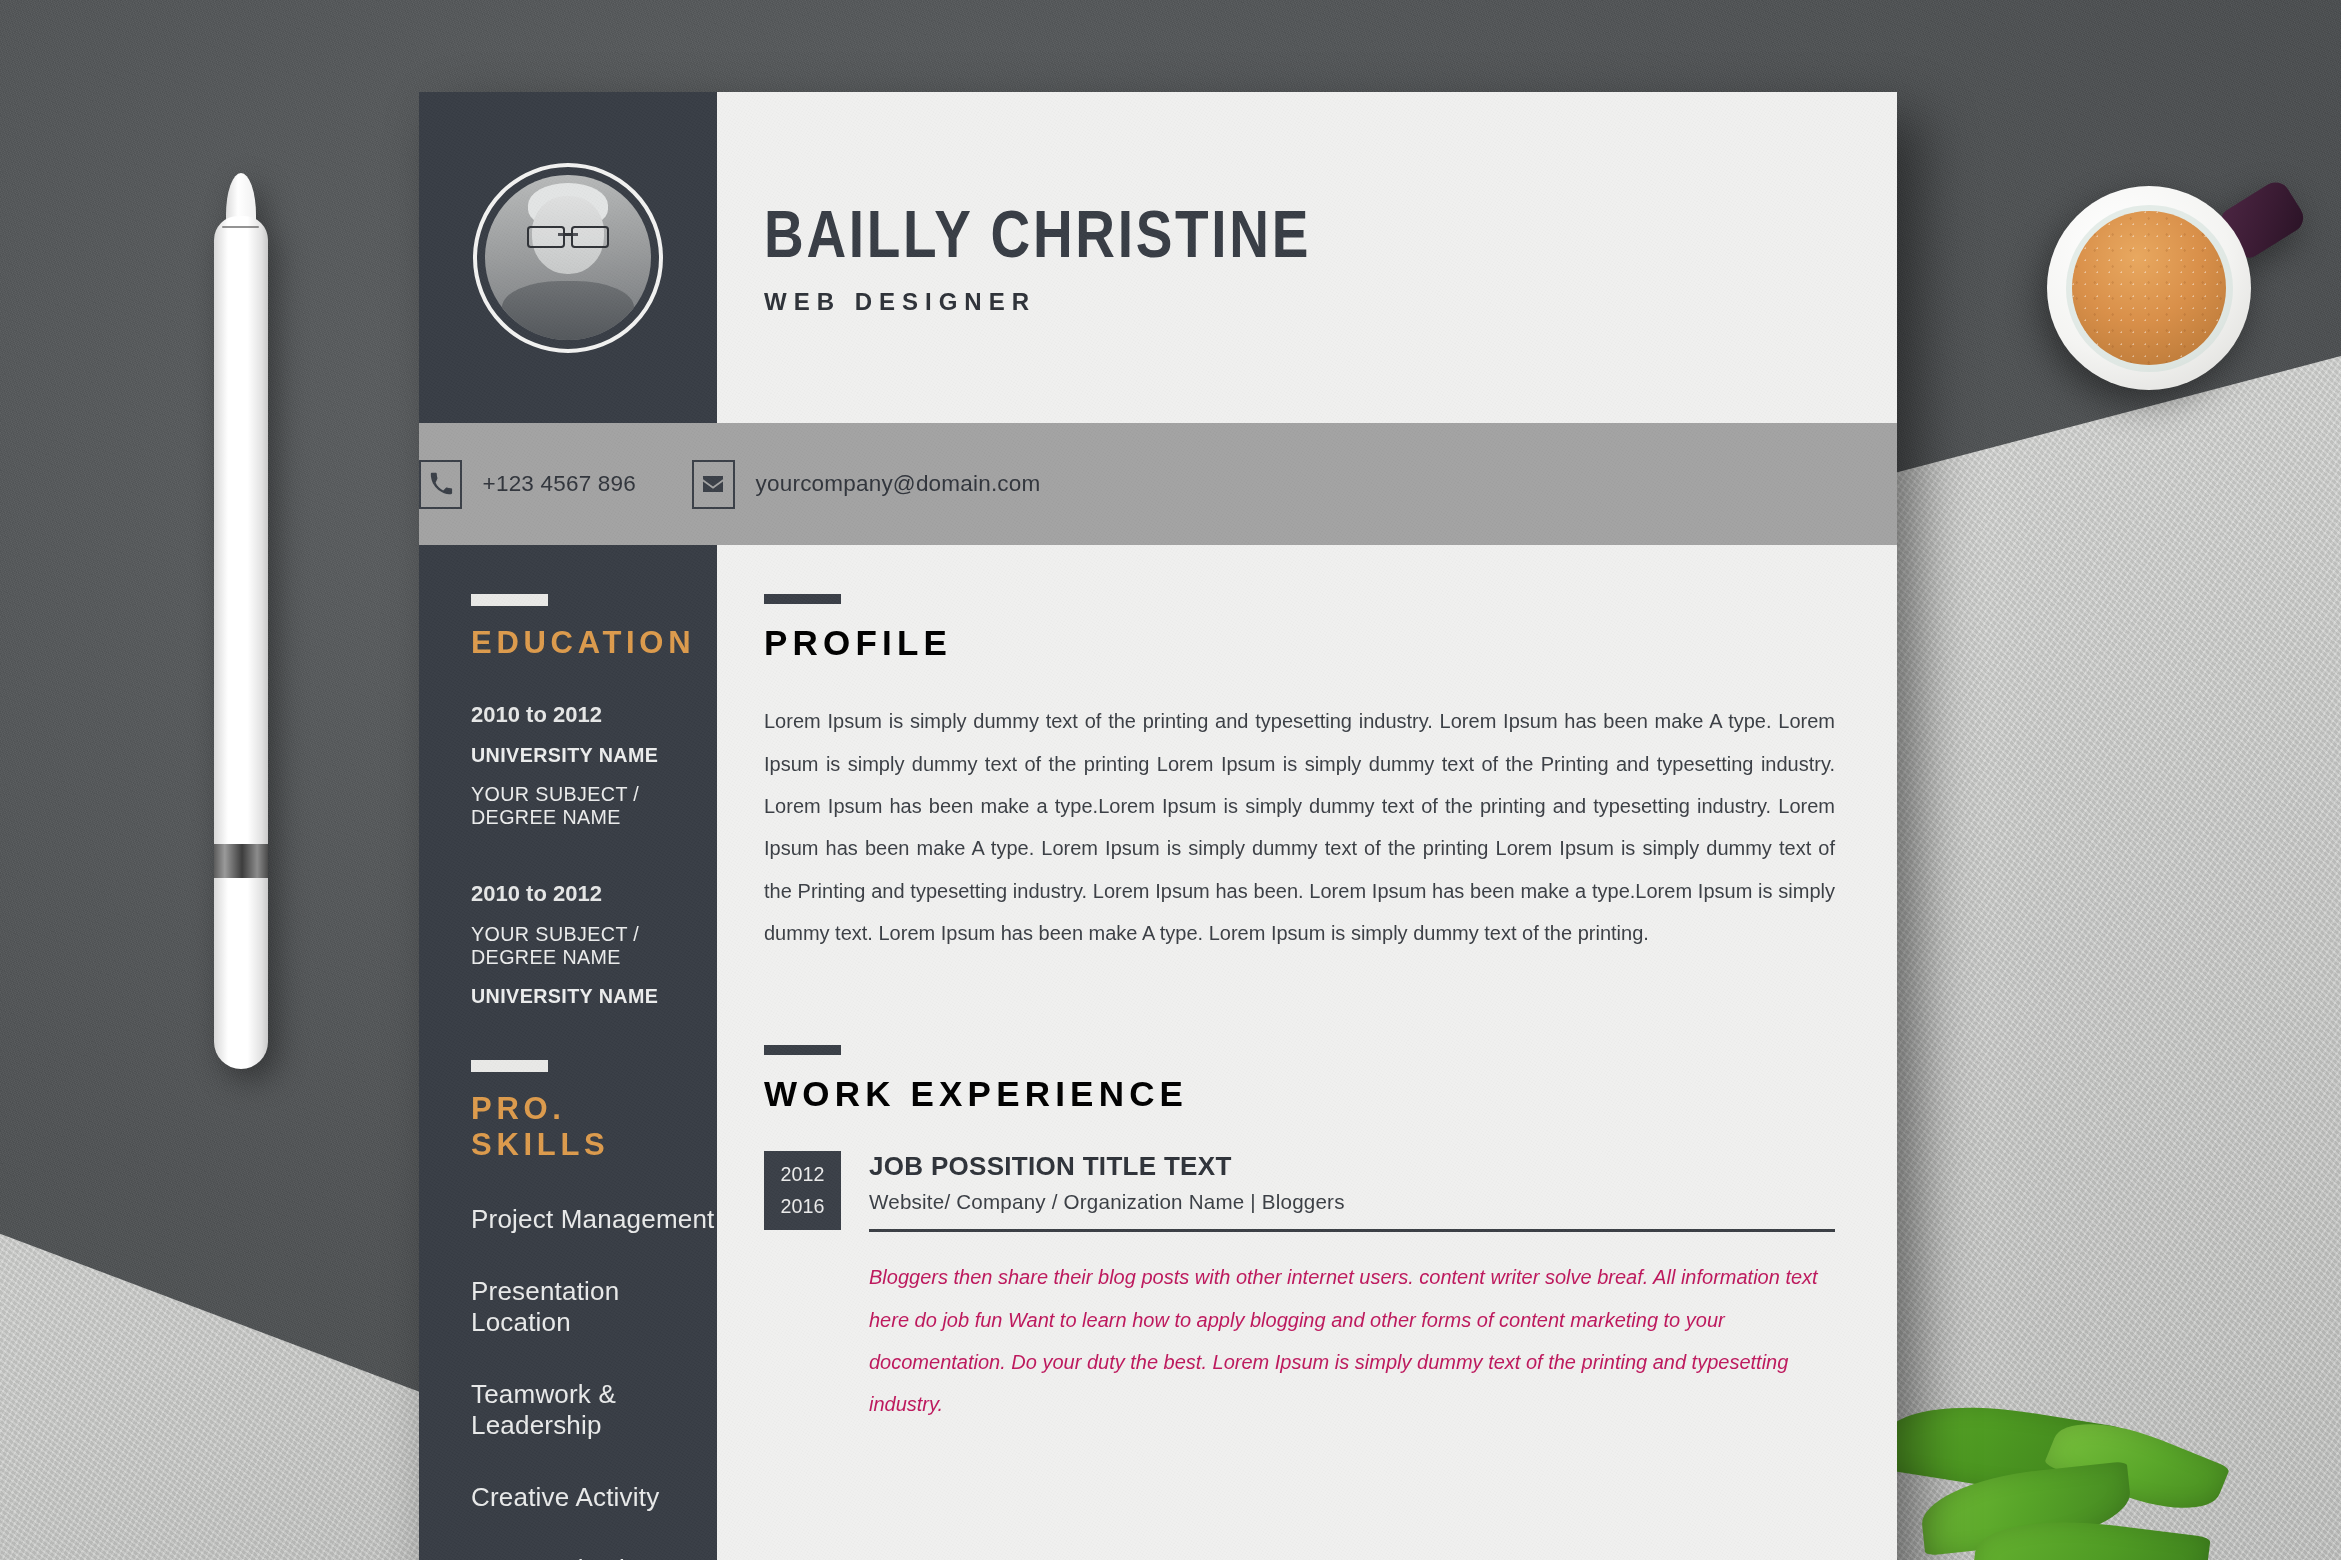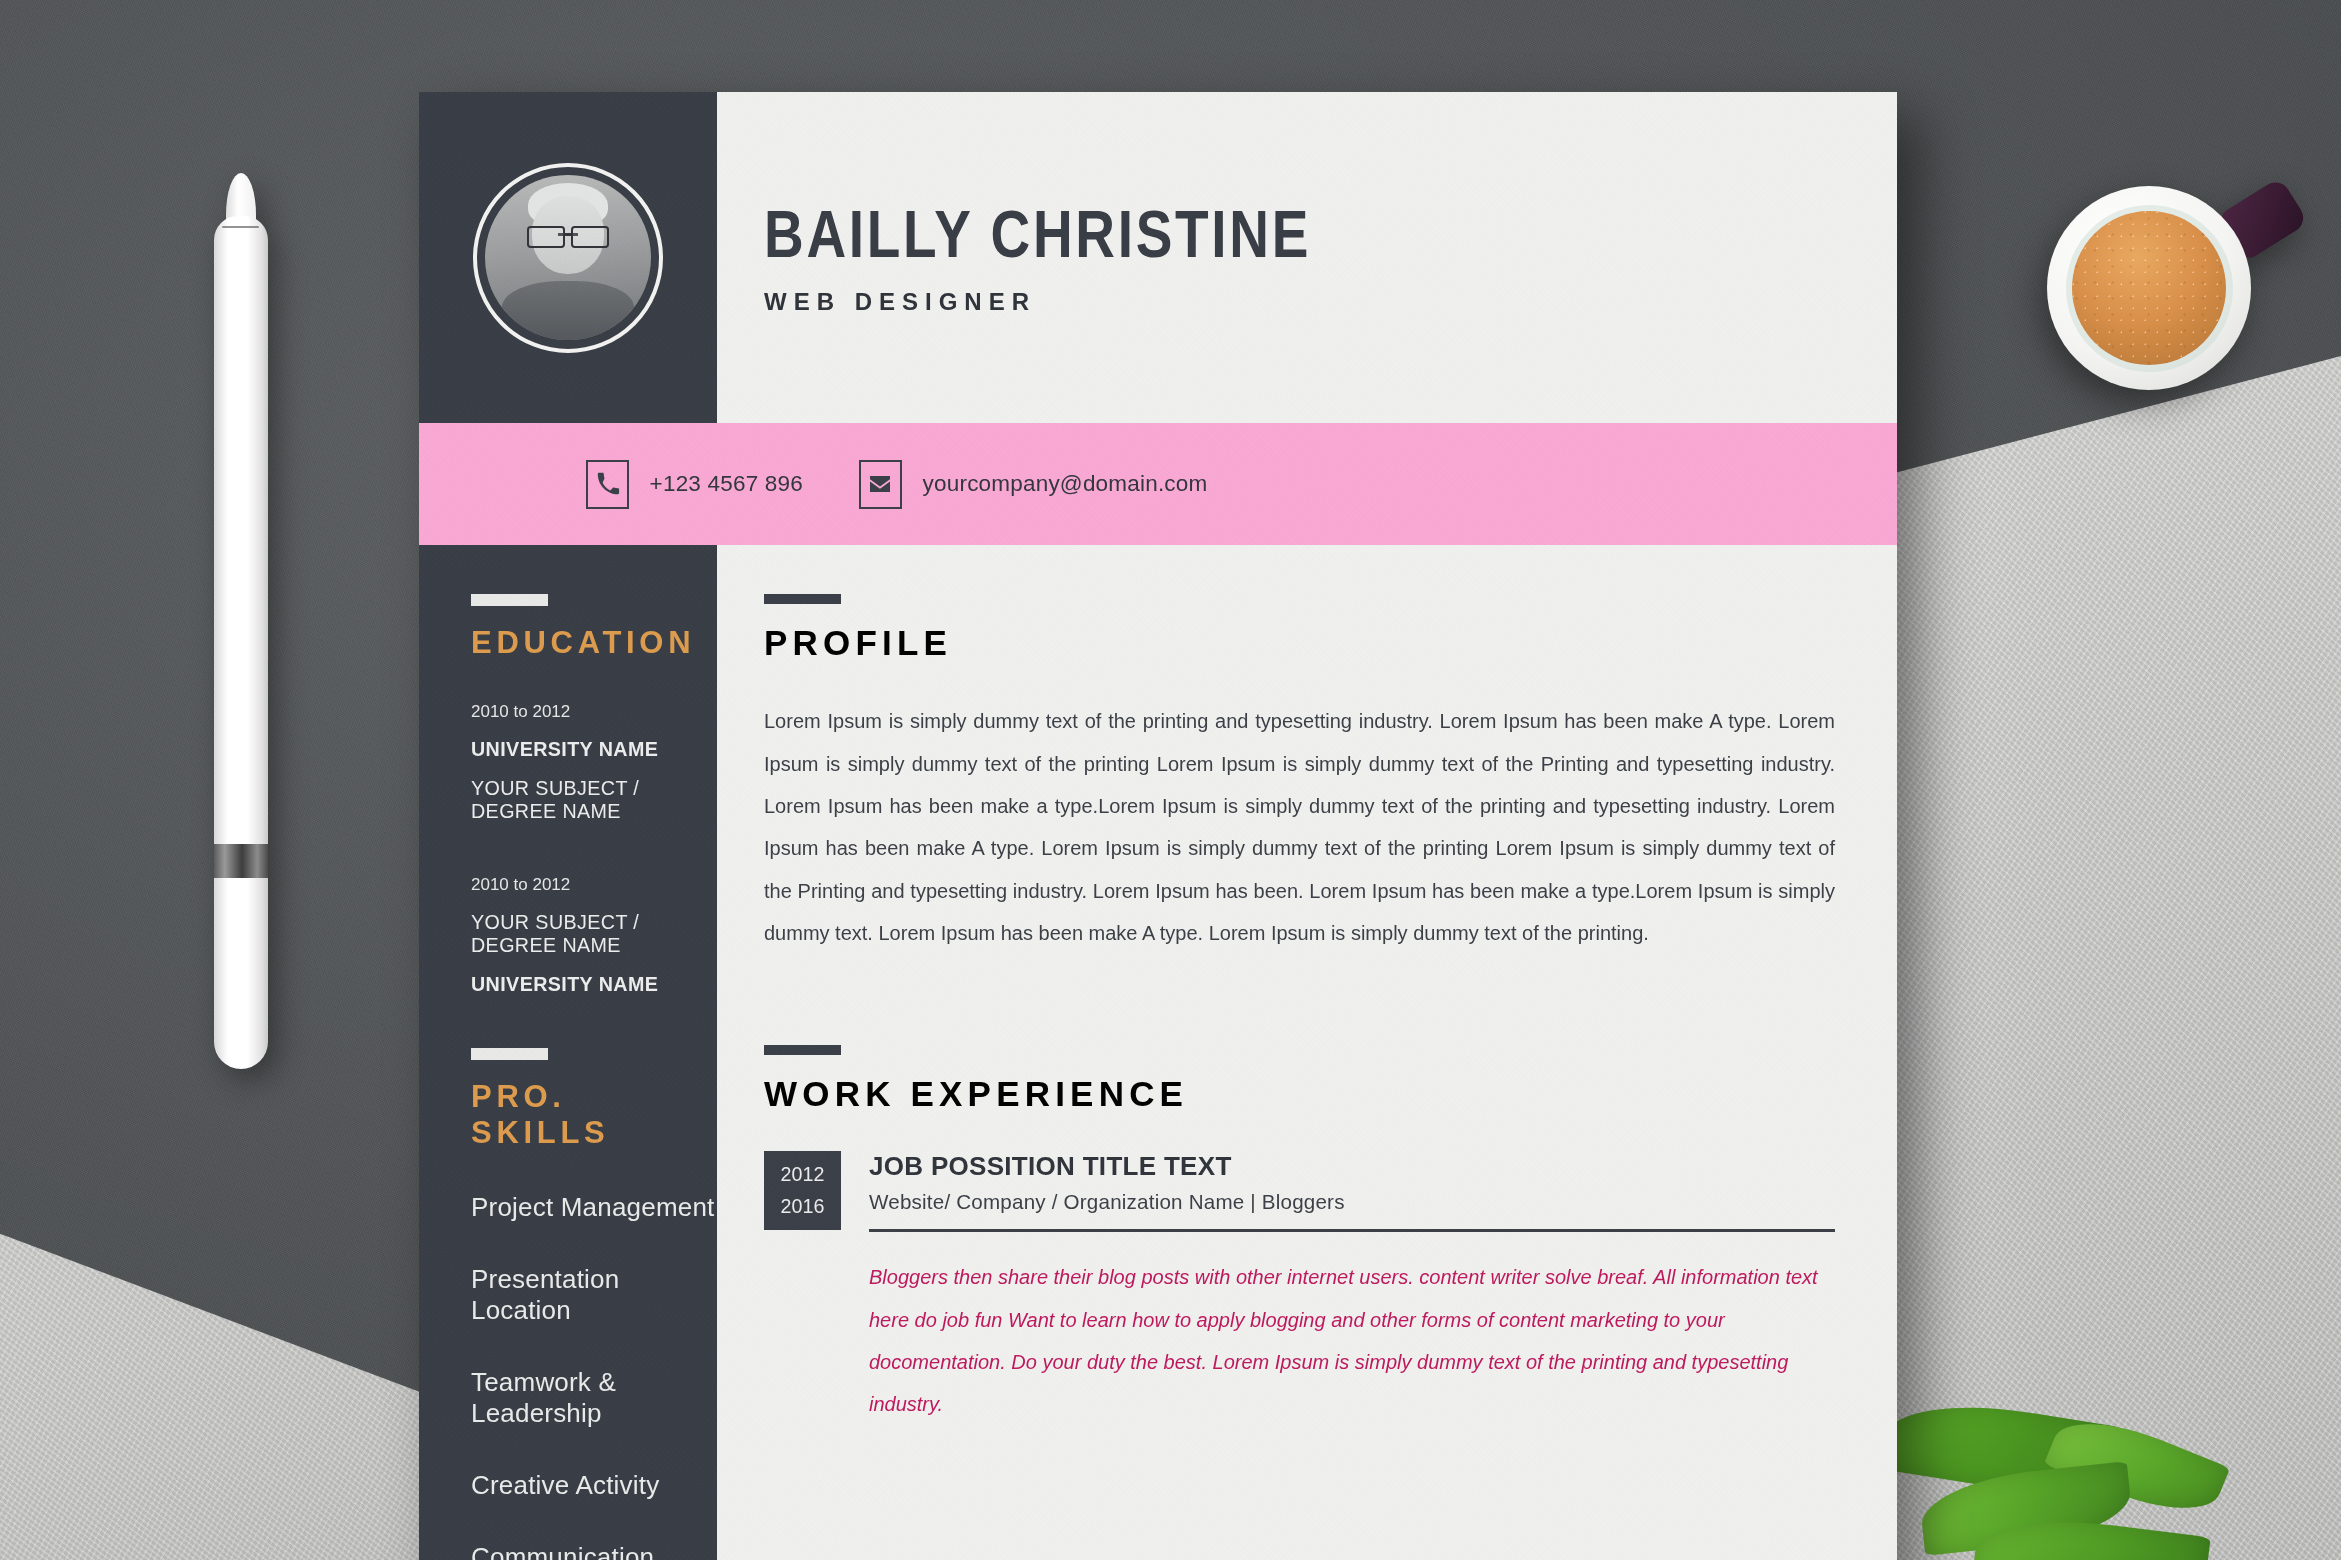"+123 4567 896" .contact-band { background: #f9a8d4 -> #a3a3a3; padding-left: 167px -> none }
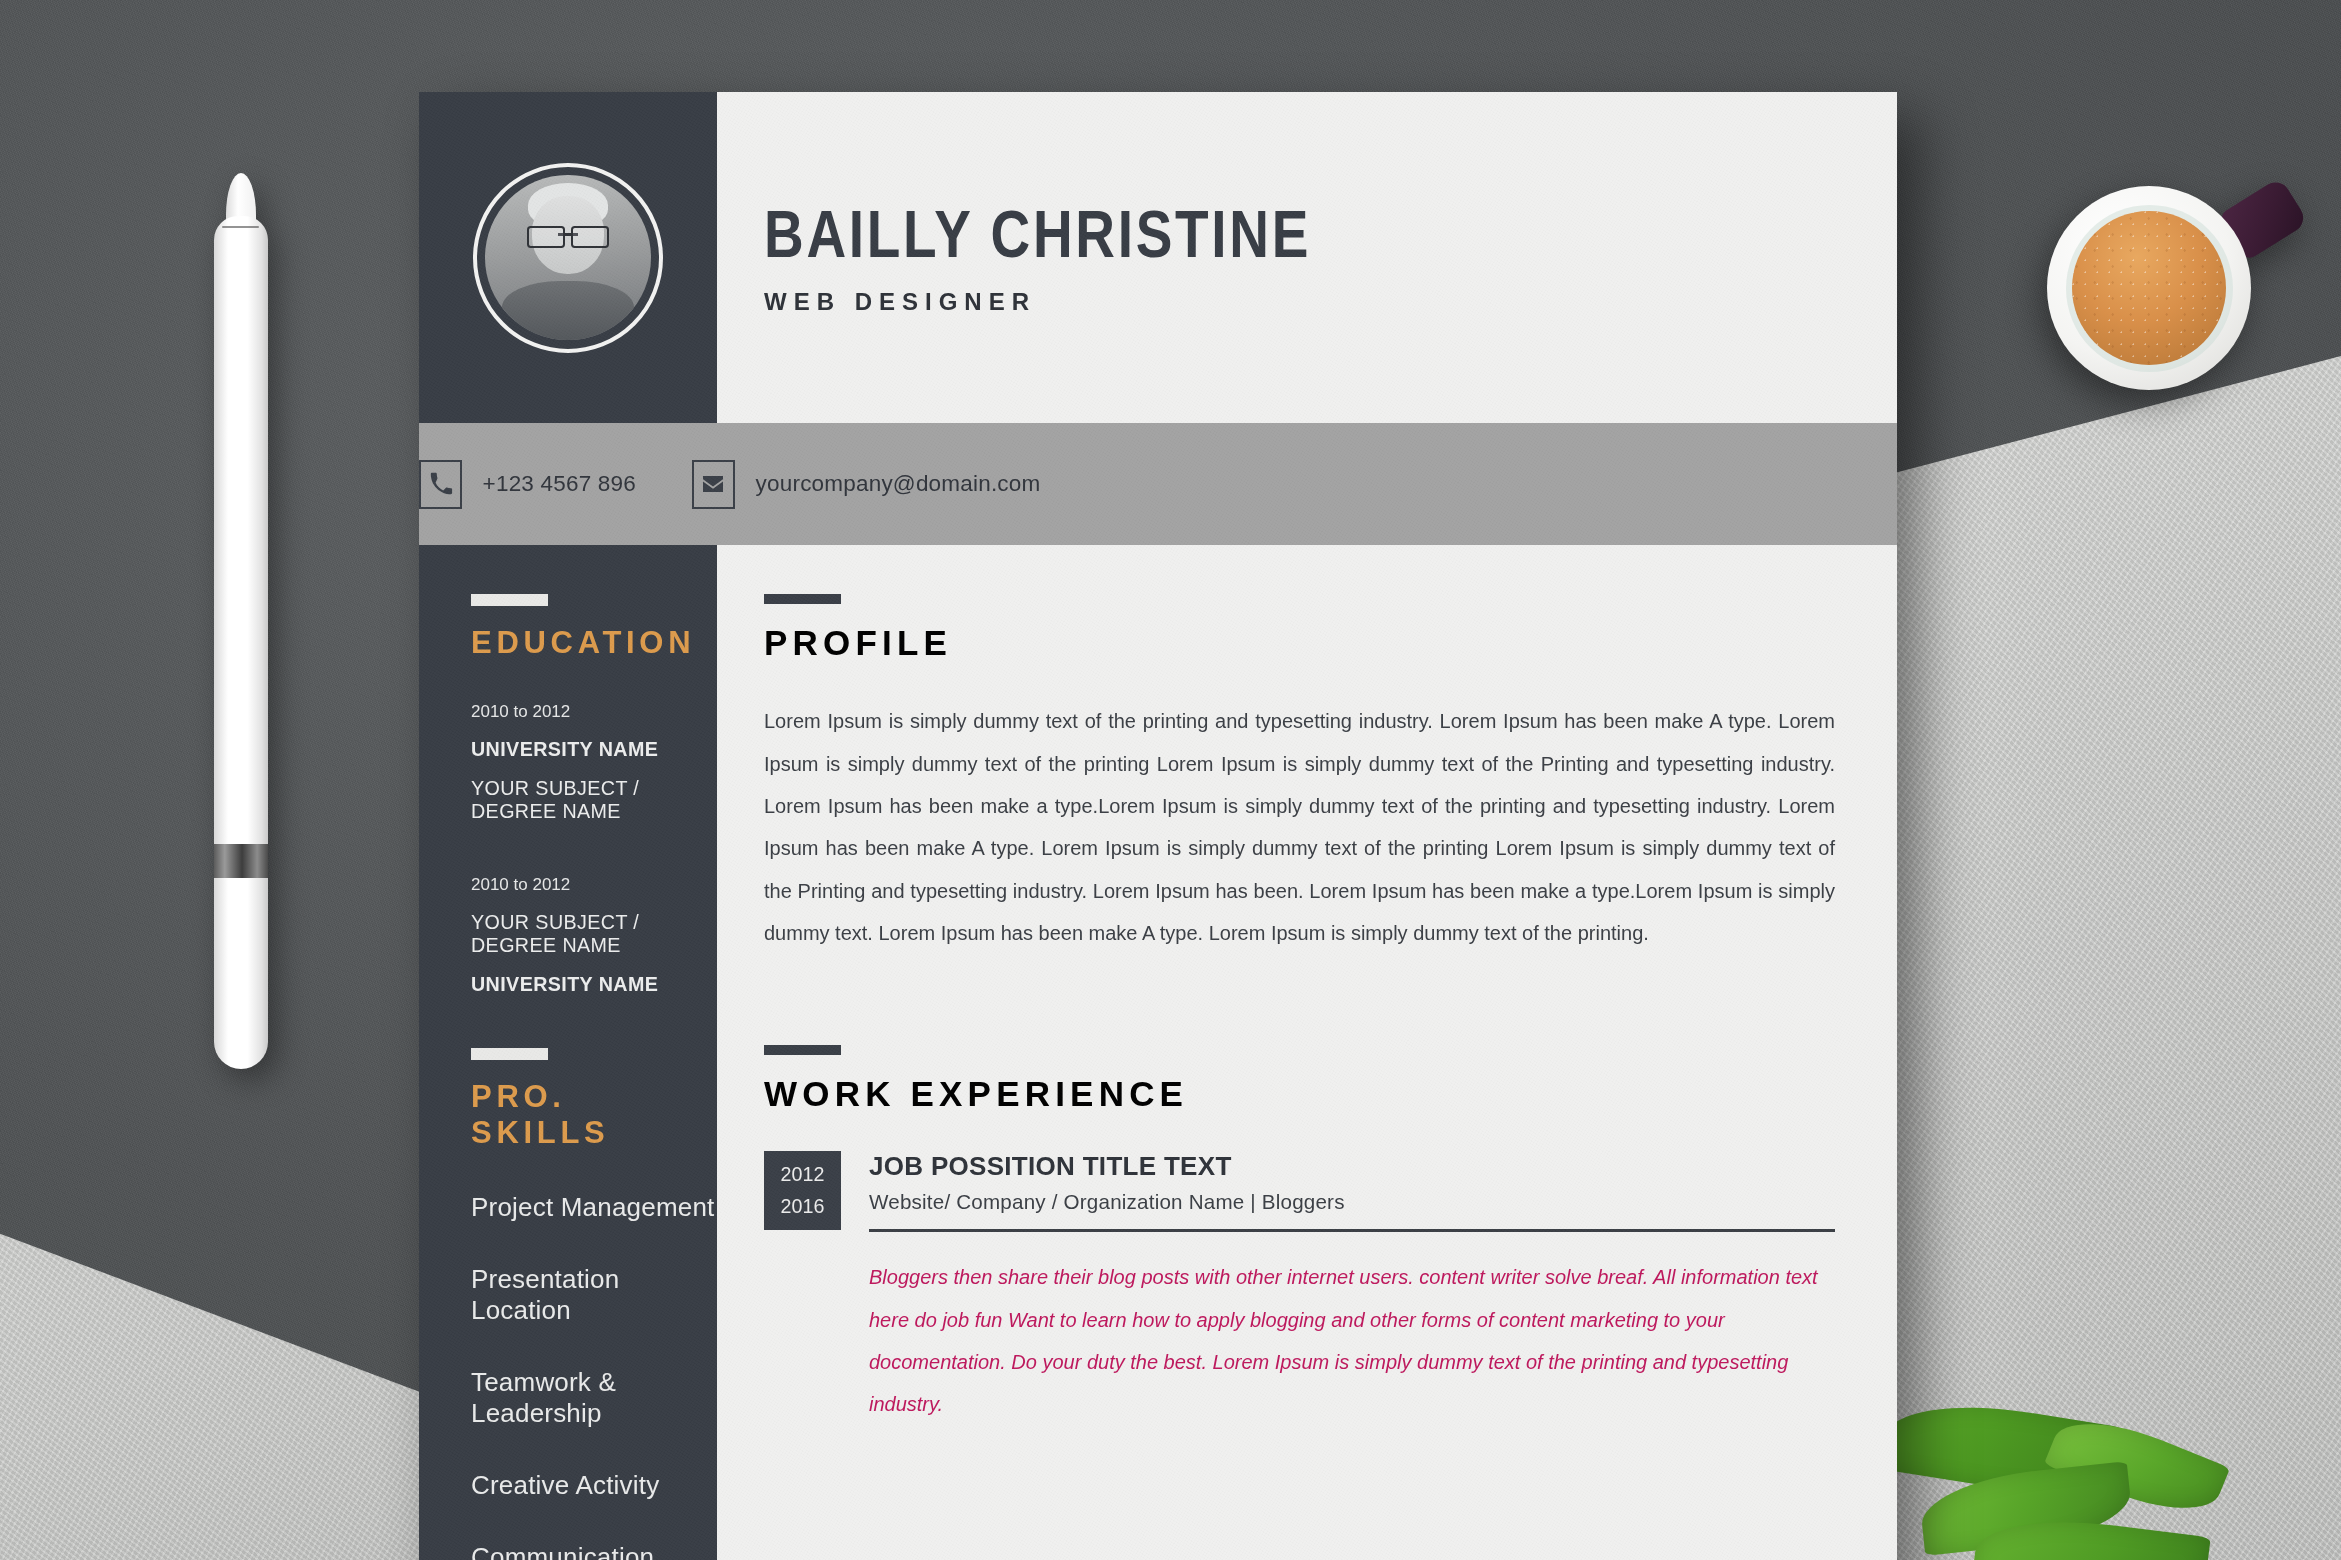"2010 to 2012" .edu-date { font-size: 17px -> 22px; font-weight: none -> bold }
